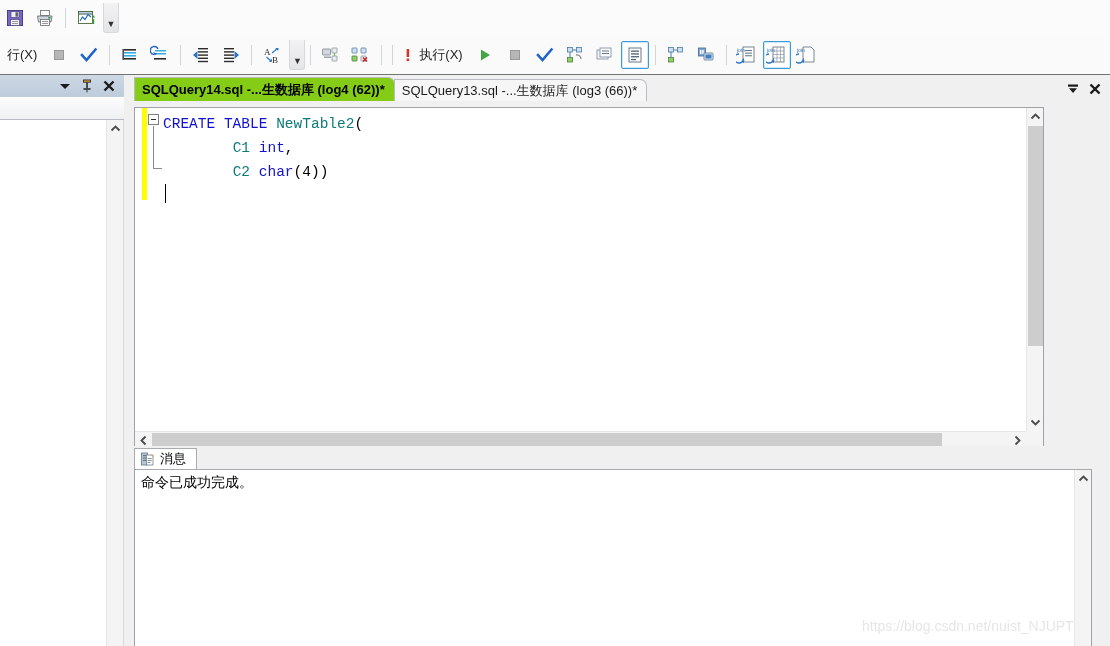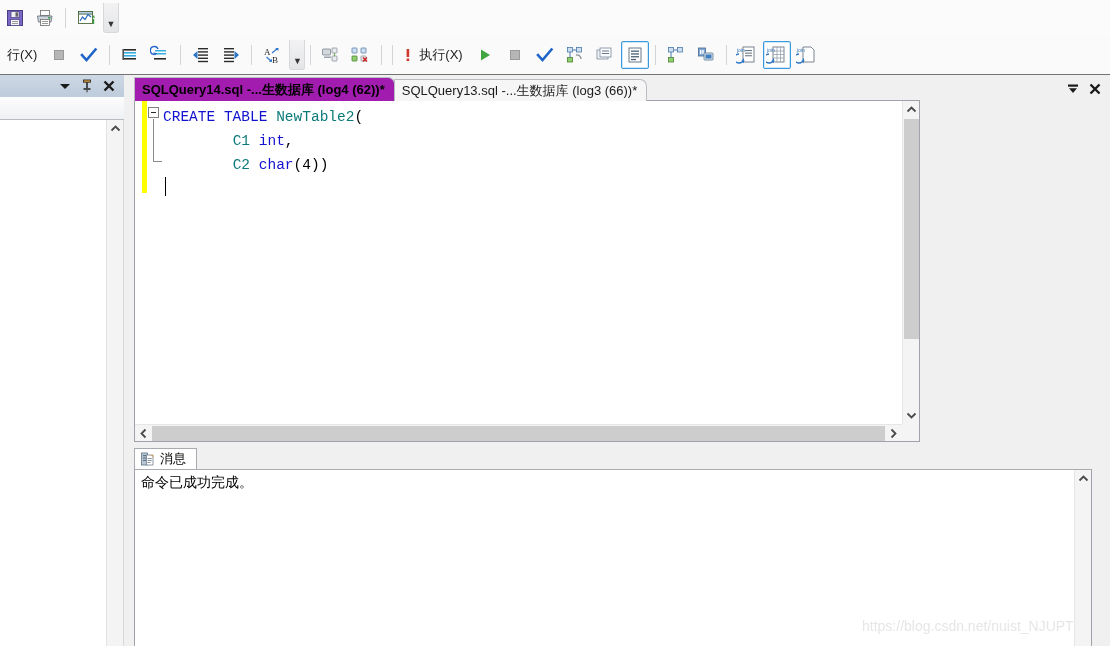"SQLQuery14.sql -...生数据库 (log4 (62))*" .doc-tab.active { background: #a21caf -> #84cc16 }
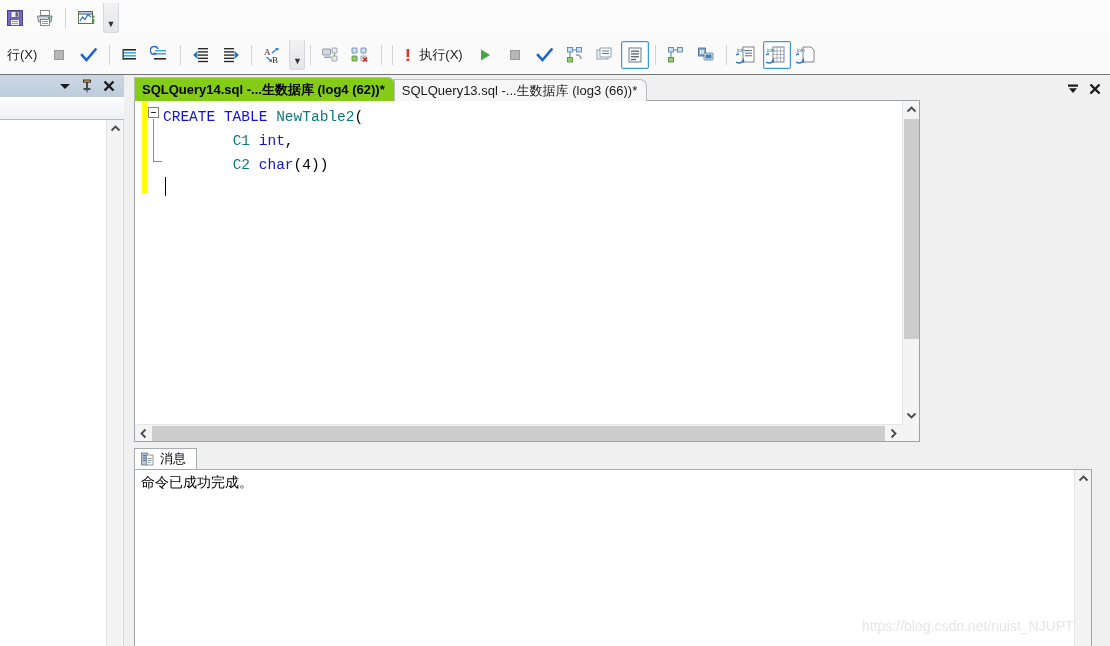"CREATE TABLE NewTable2(" #editor-pane { top: 25px -> 32px; width: 786px -> 910px }
